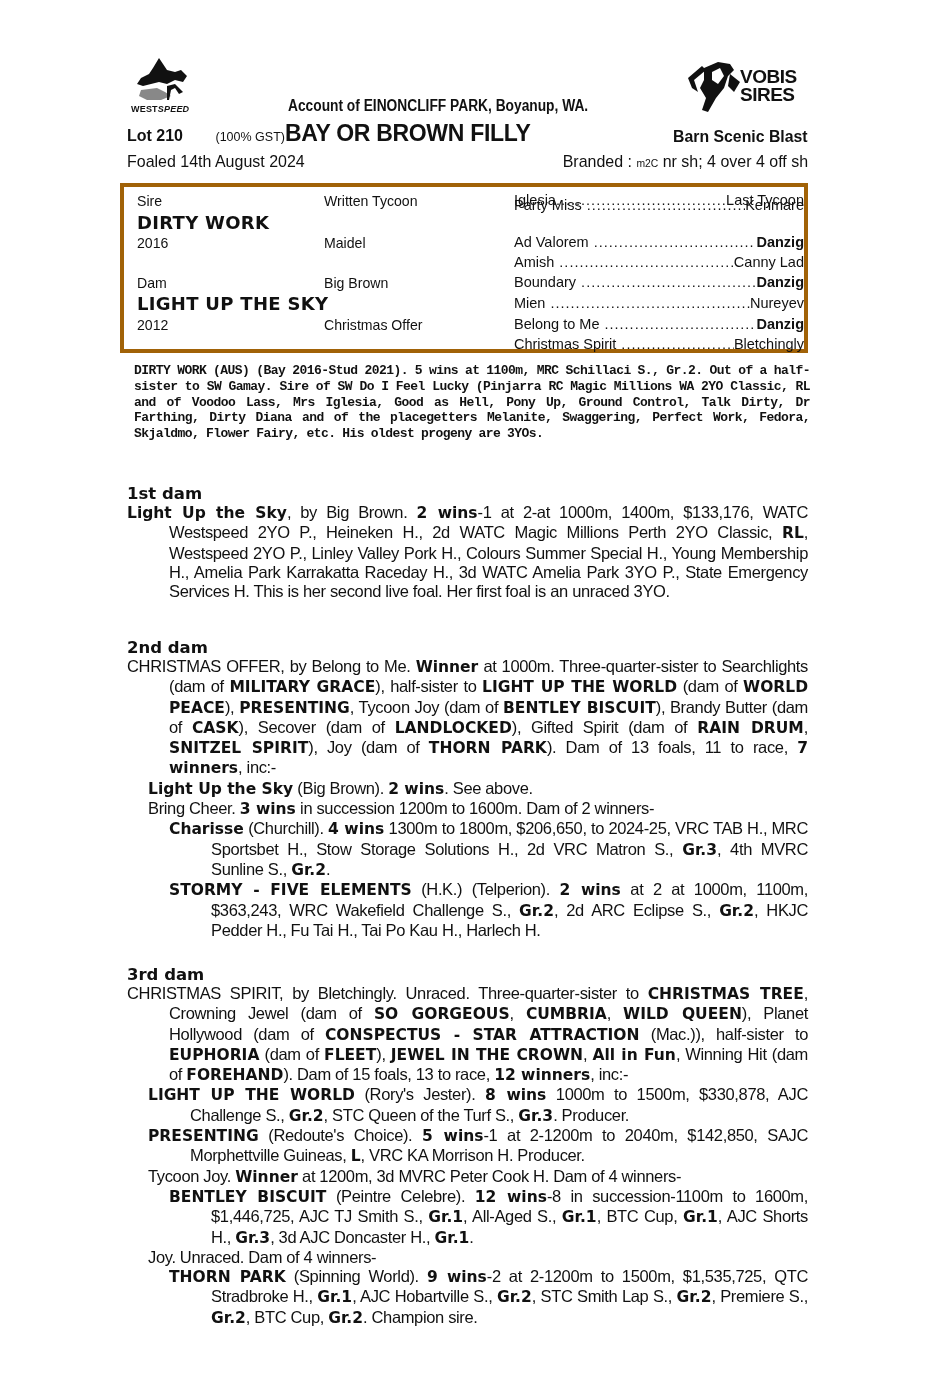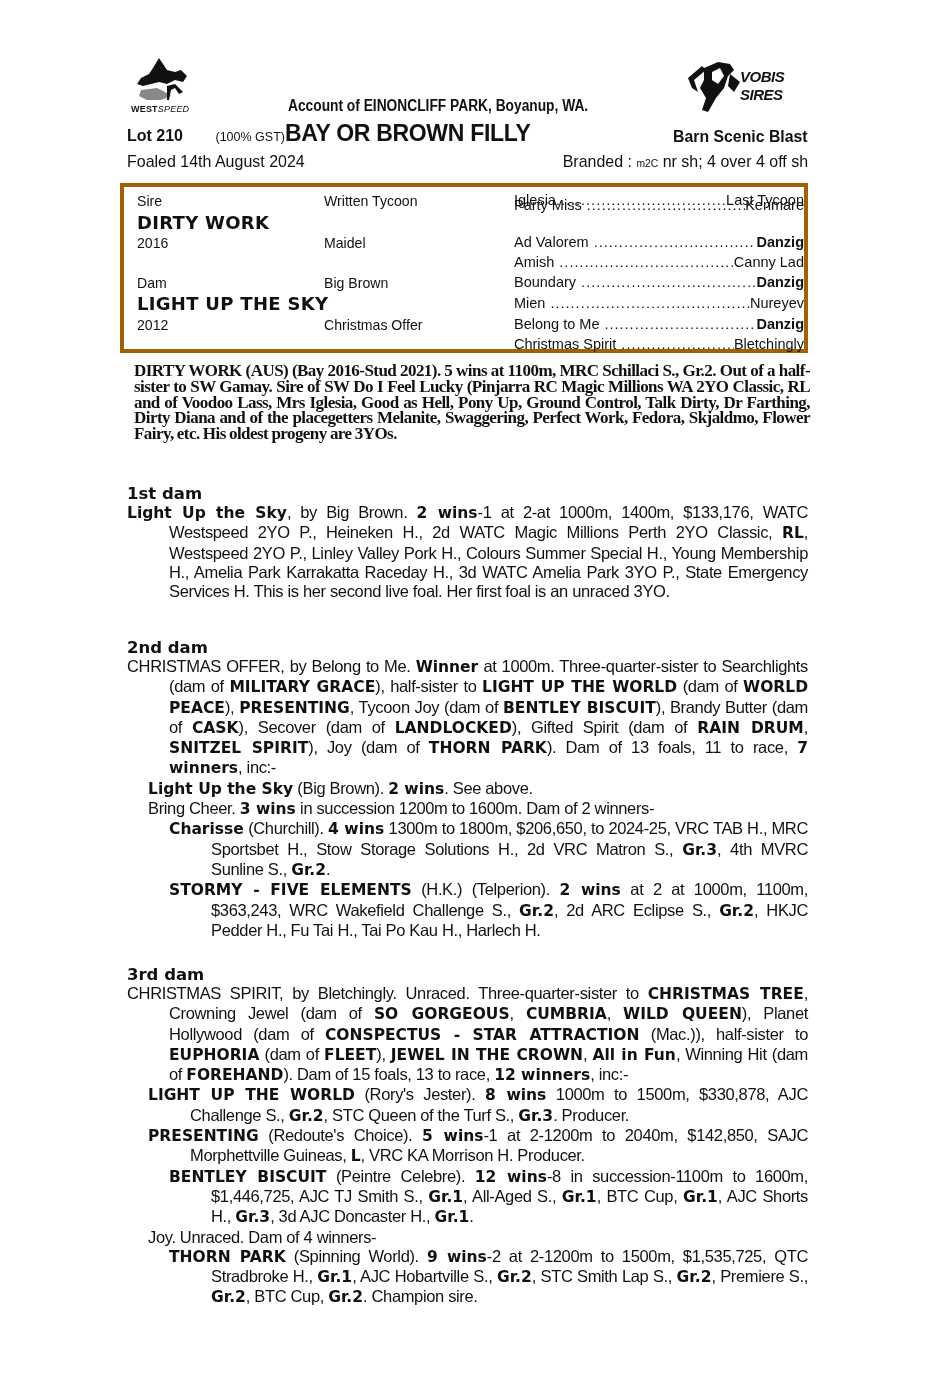"VOBIS" .logo-vobis .vtxt { font-size: 15px -> 19px; font-style: italic -> none }
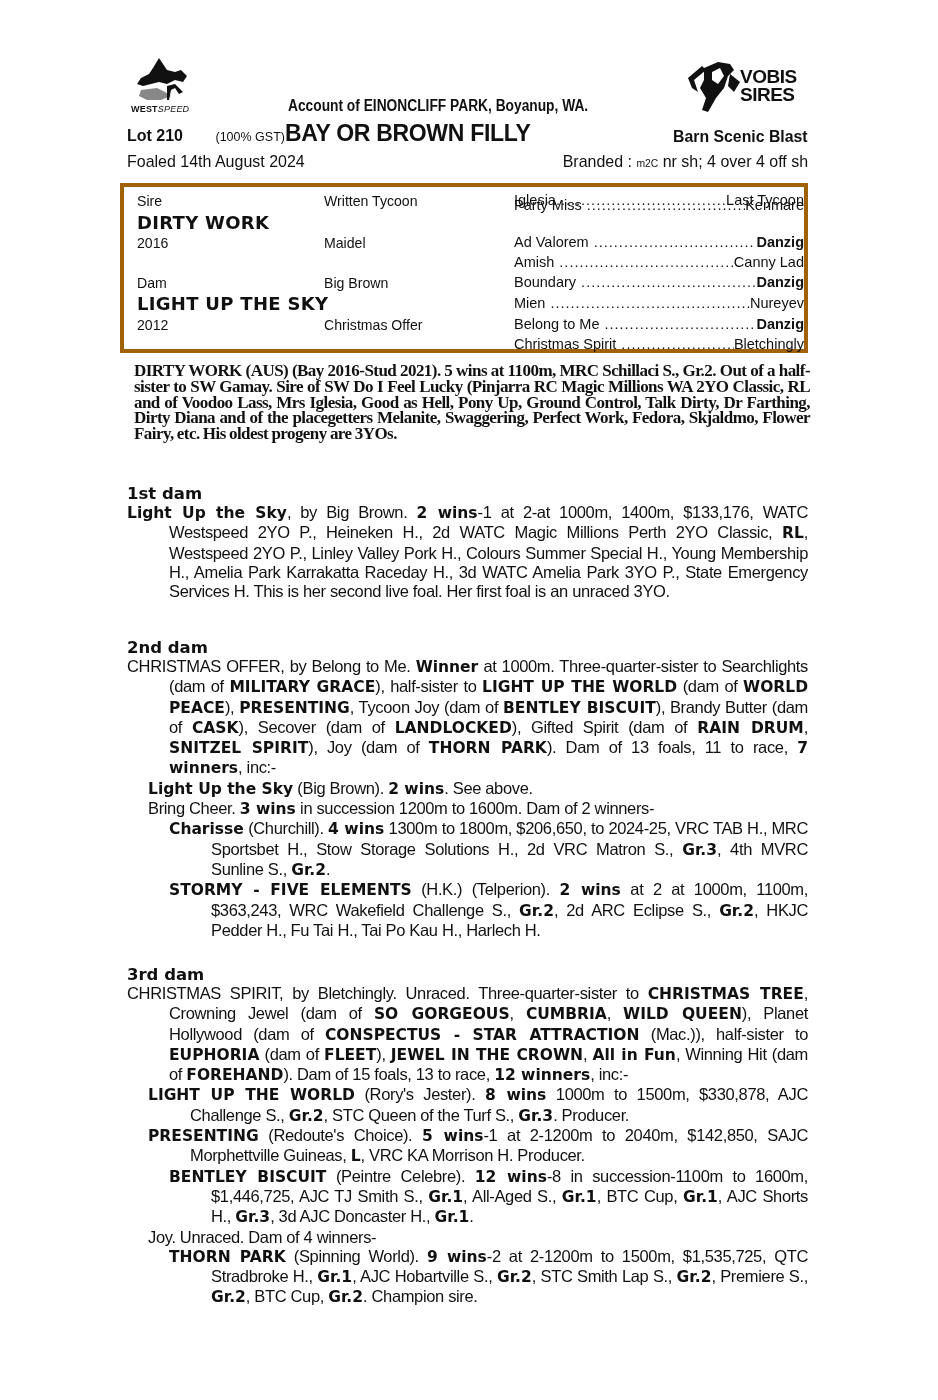"SPEED" .logo-west .txt i { font-weight: normal -> bold }
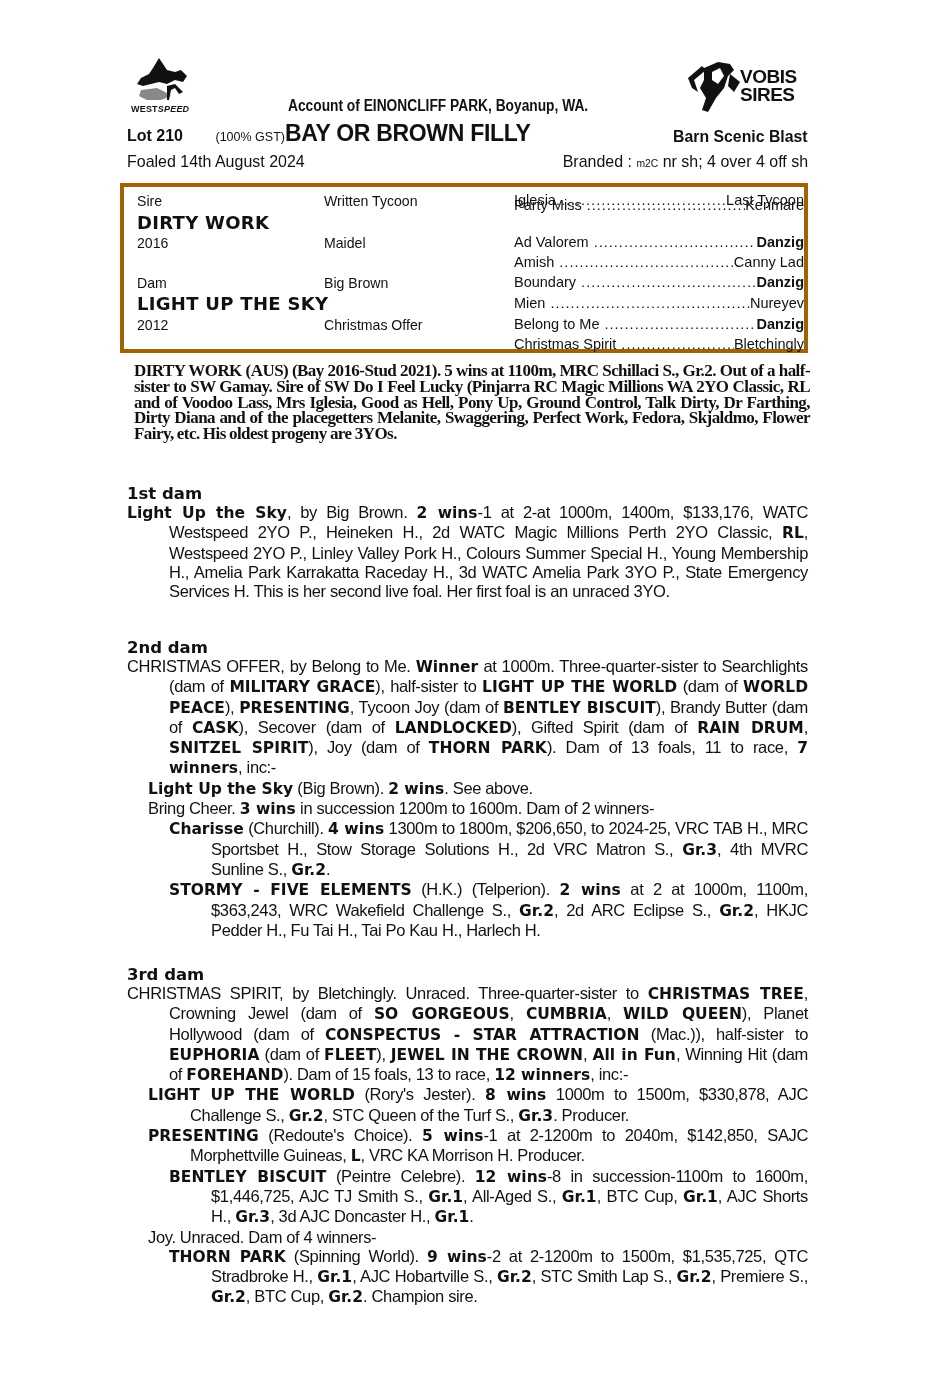"DIRTY WORK (AUS) (Bay 2016-Stud" .sire-para { font-family: Liberation Serif, serif -> Liberation Mono, monospace; font-size: 17px -> 13px }
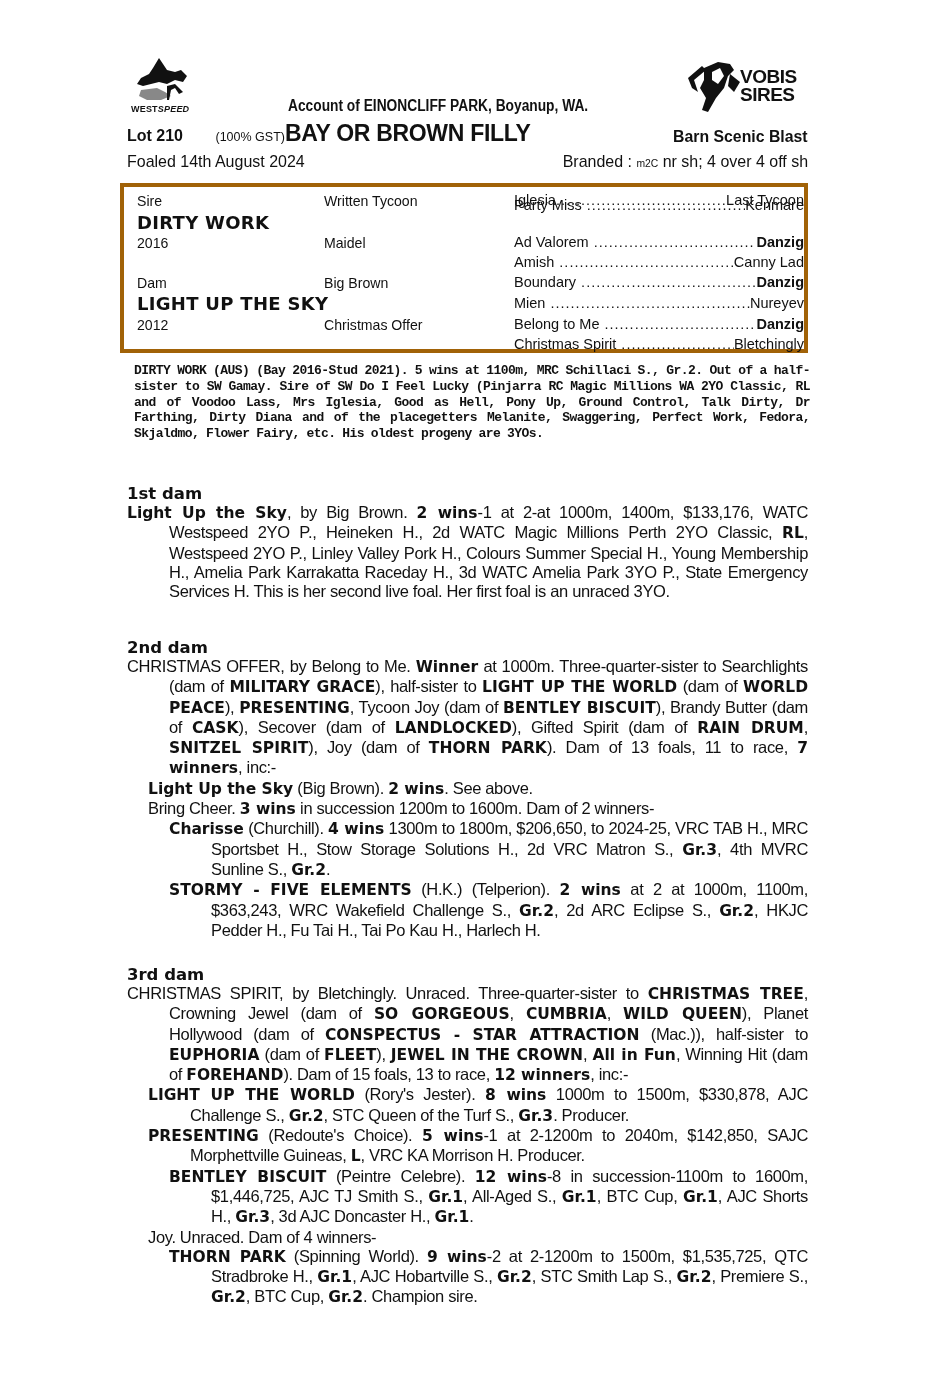"Tycoon Joy. Winner at 1200m," div.p { html: none -> <div><span>Tycoon Joy. </span><b>Winner</b><span> at 1200m, 3d MVRC Peter Cook H. Dam of 4 winners-</span></div> }
